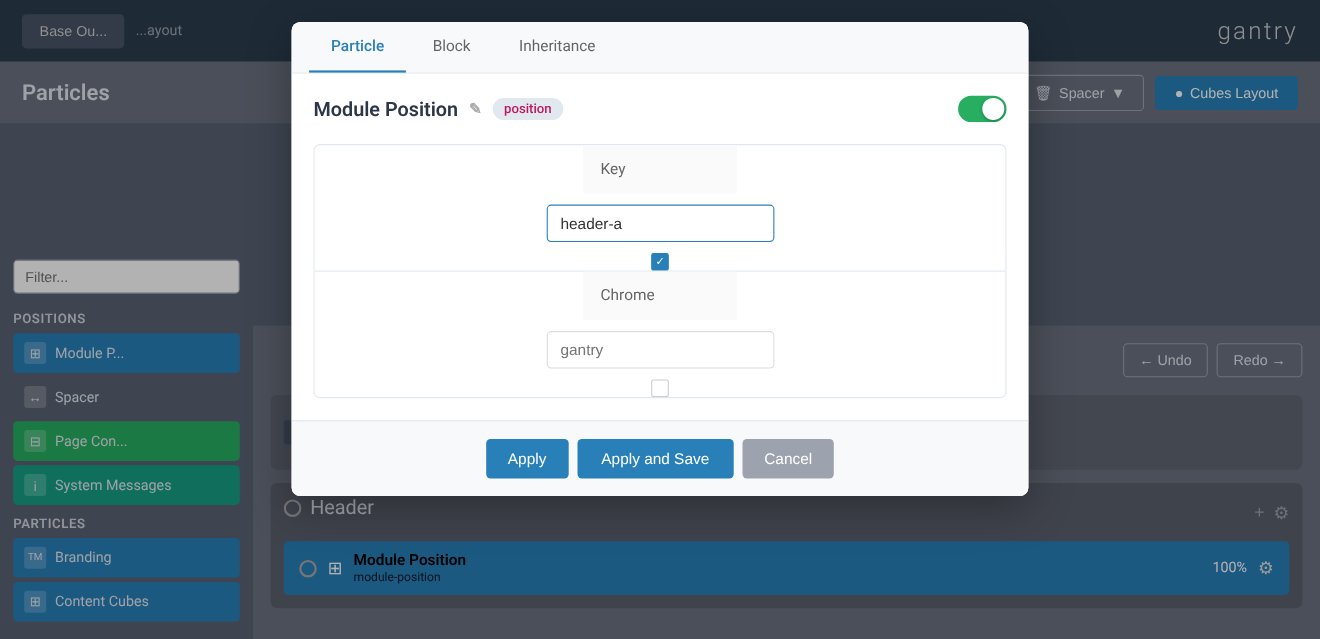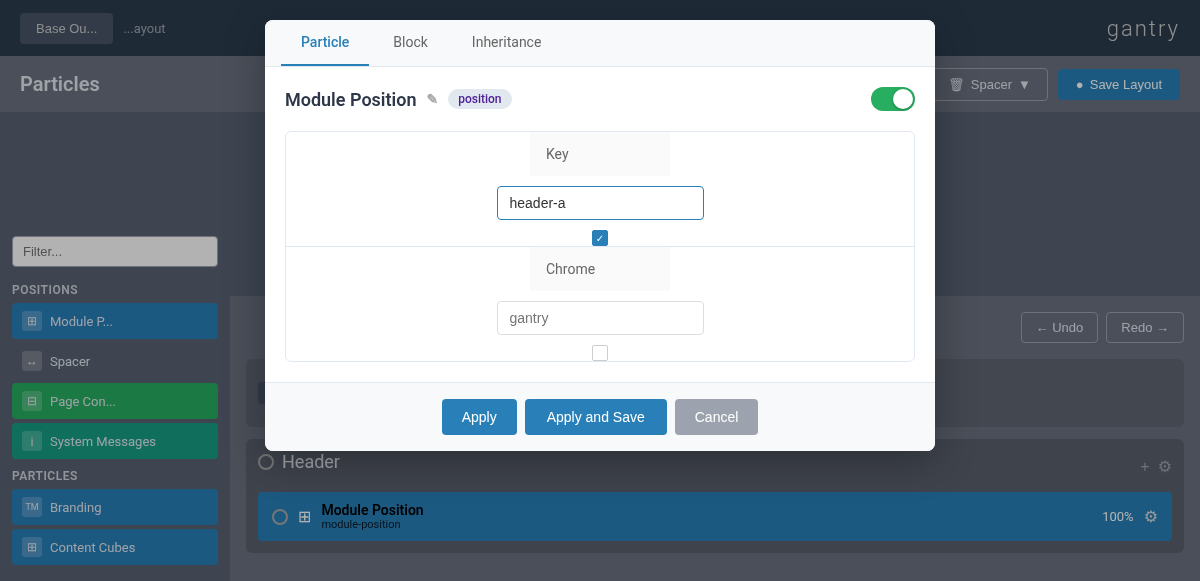"Save Layout" span { text: Save -> Cubes }
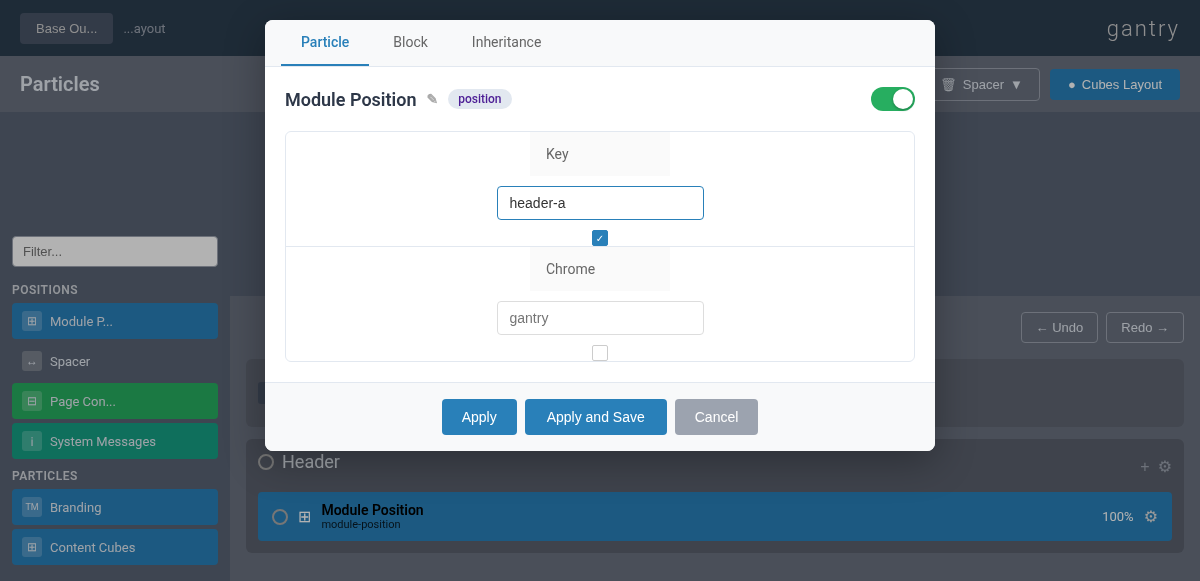"position" .module-tag { color: #4c1d95 -> #be185d }
